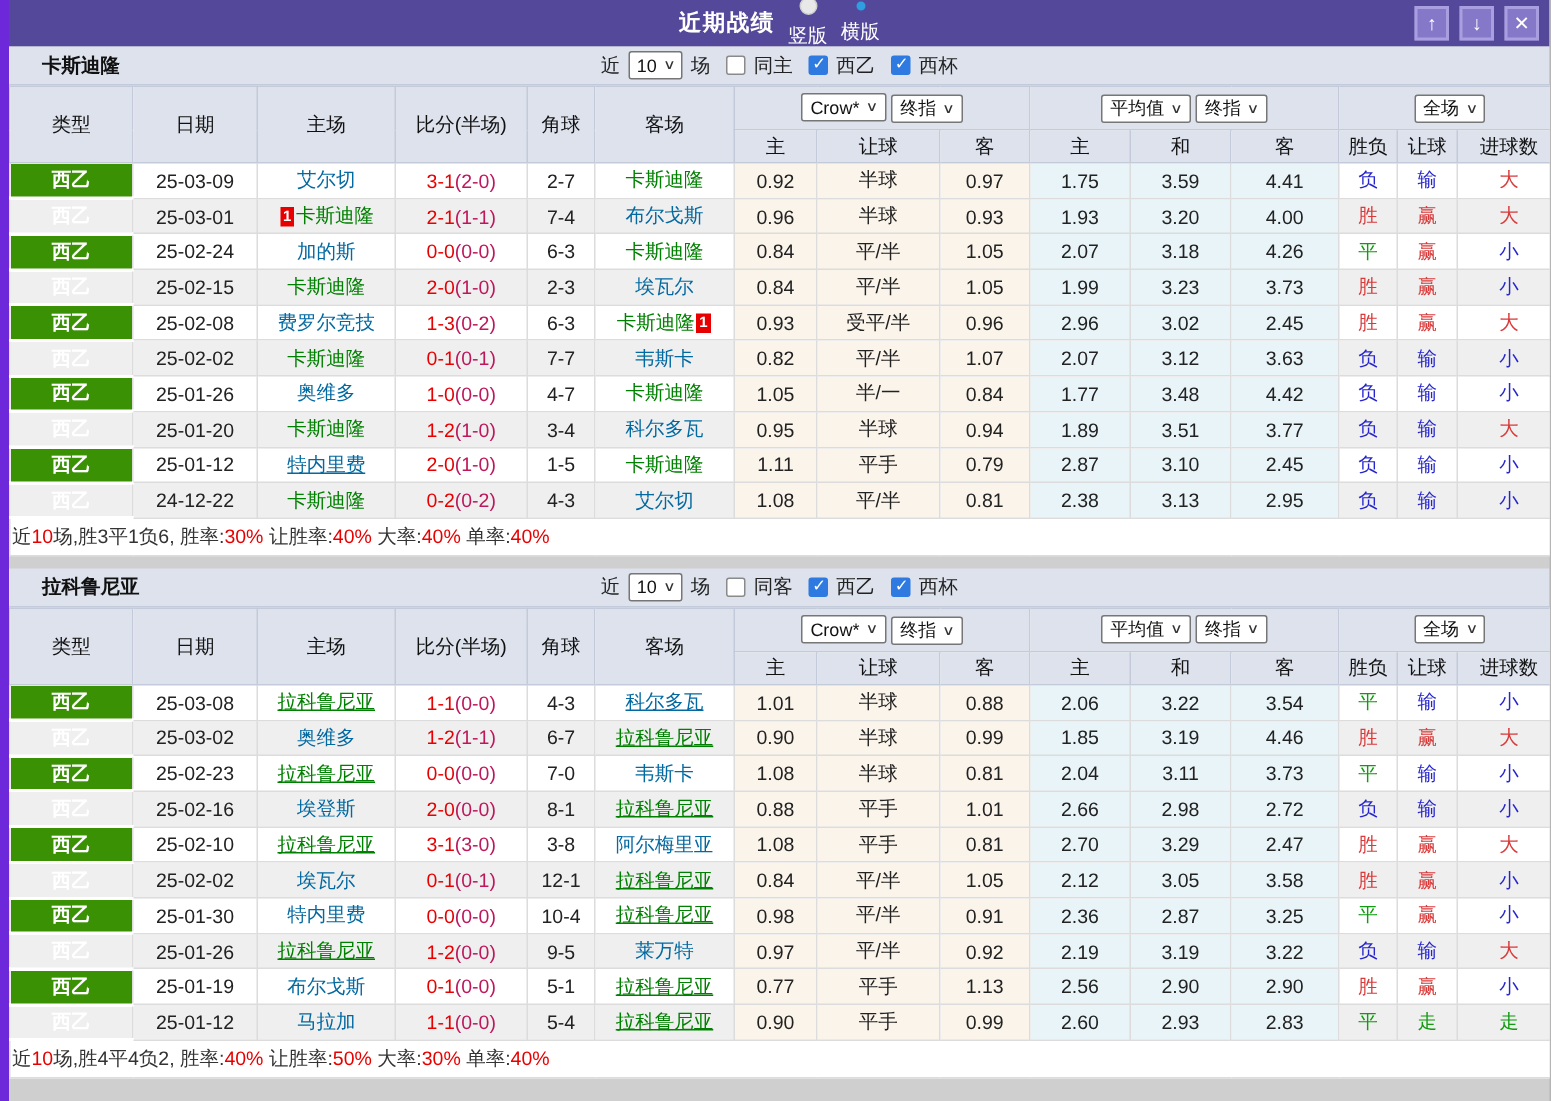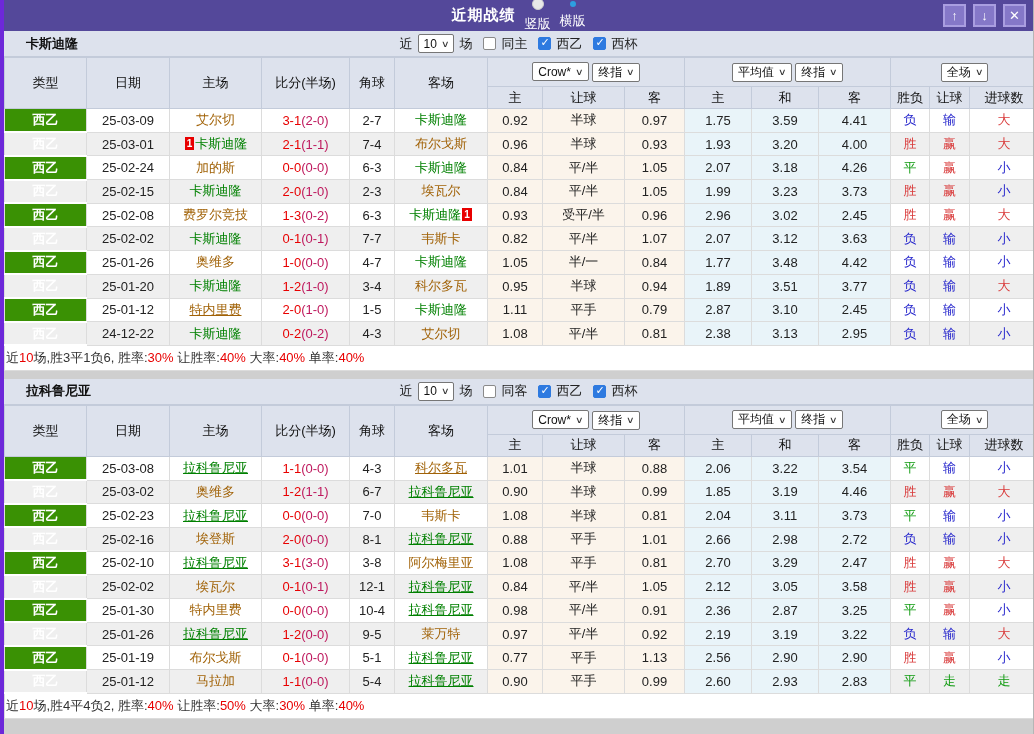"近期战绩" .window { border-left: 4px solid #6d28d9 -> 6px solid #6d28d9 }
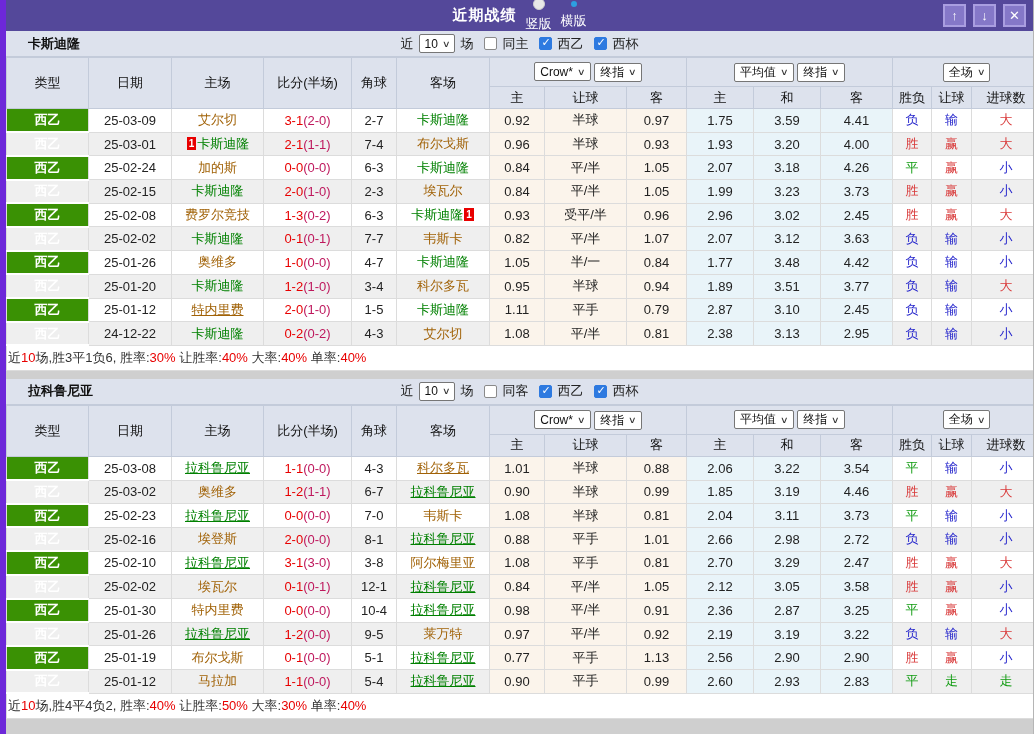"艾尔切" .team-link { color: #a16207 -> #0369a1 }
